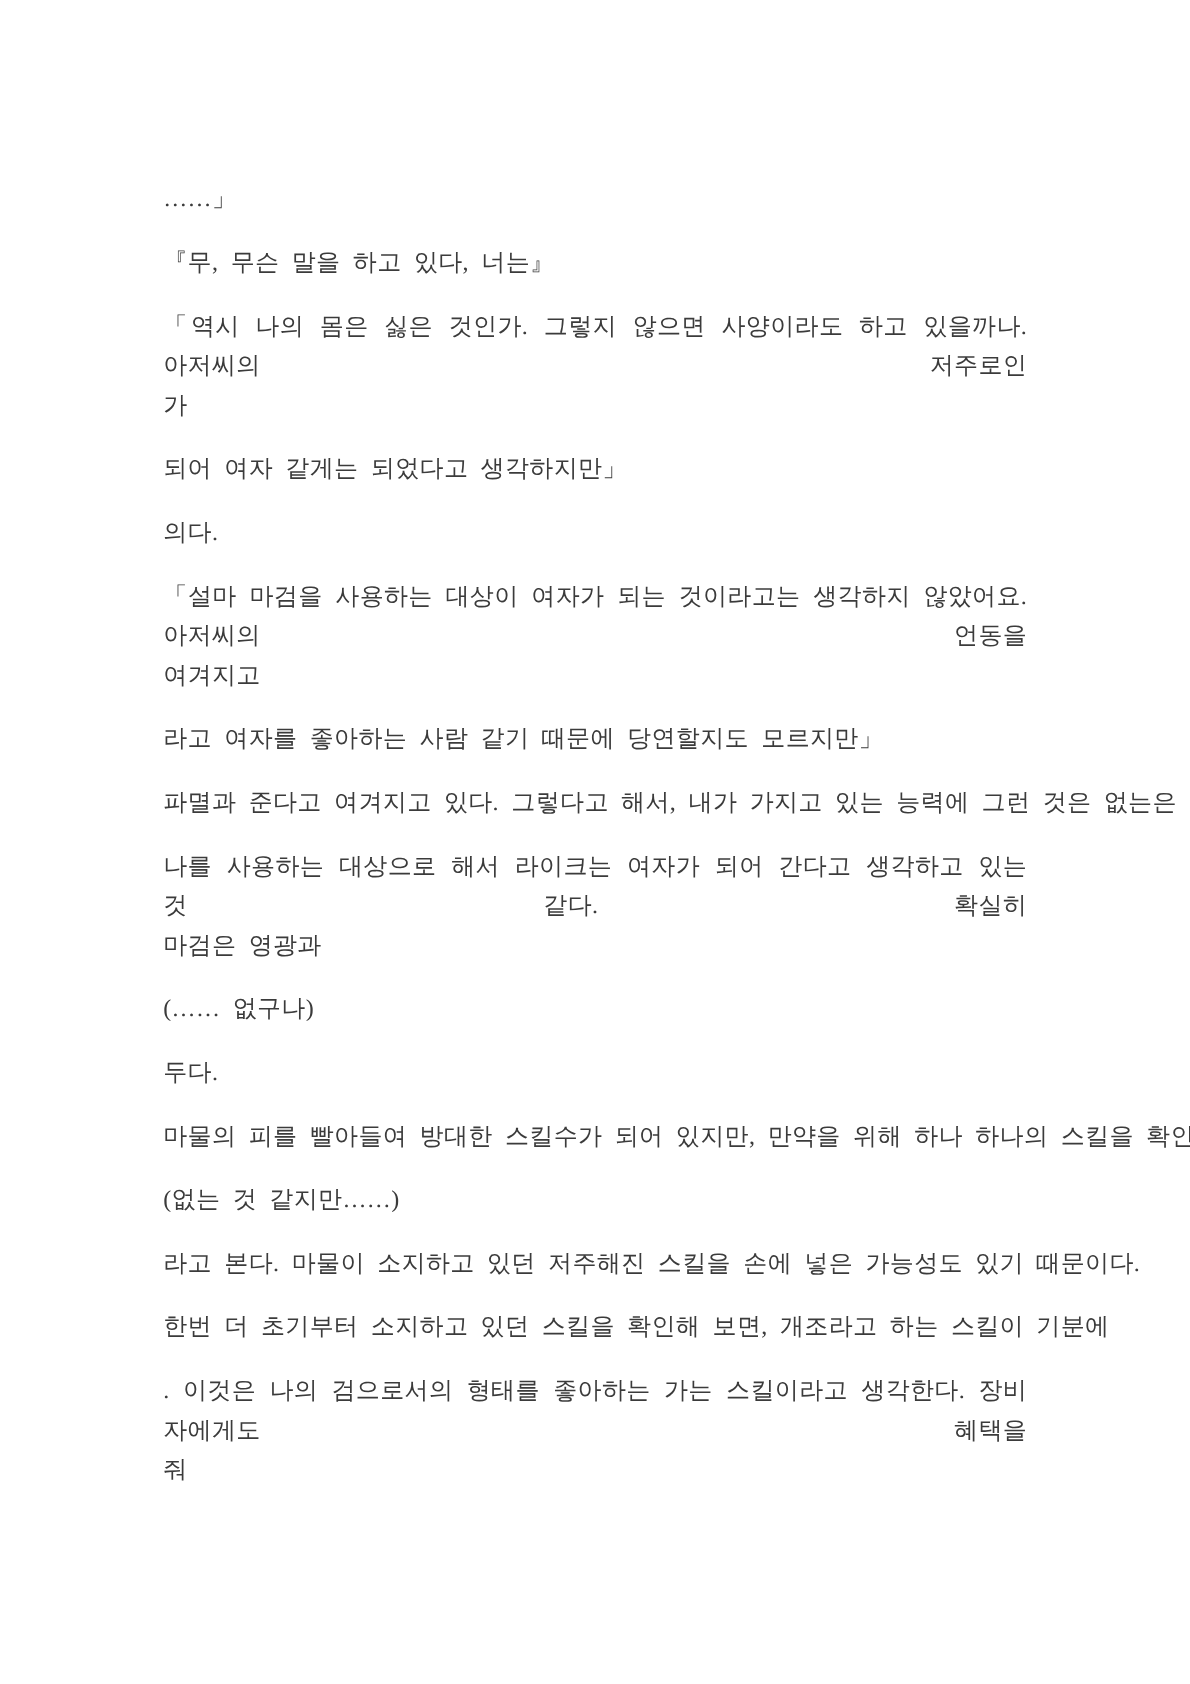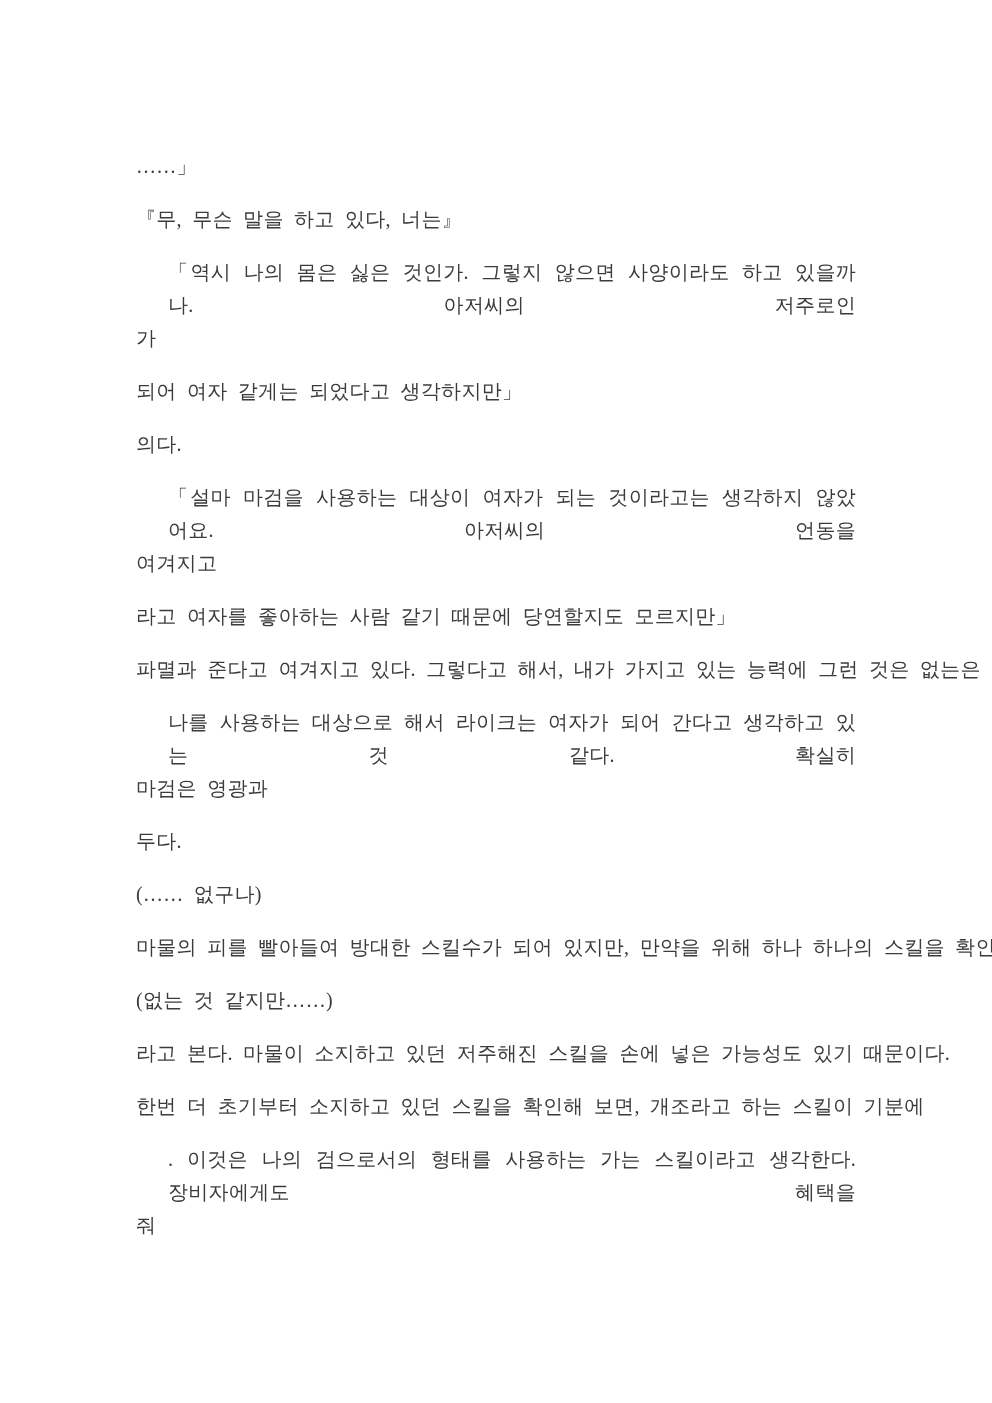"「역시 나의 몸은 싫은 것인가." .line.full { margin-left: 32px -> none }
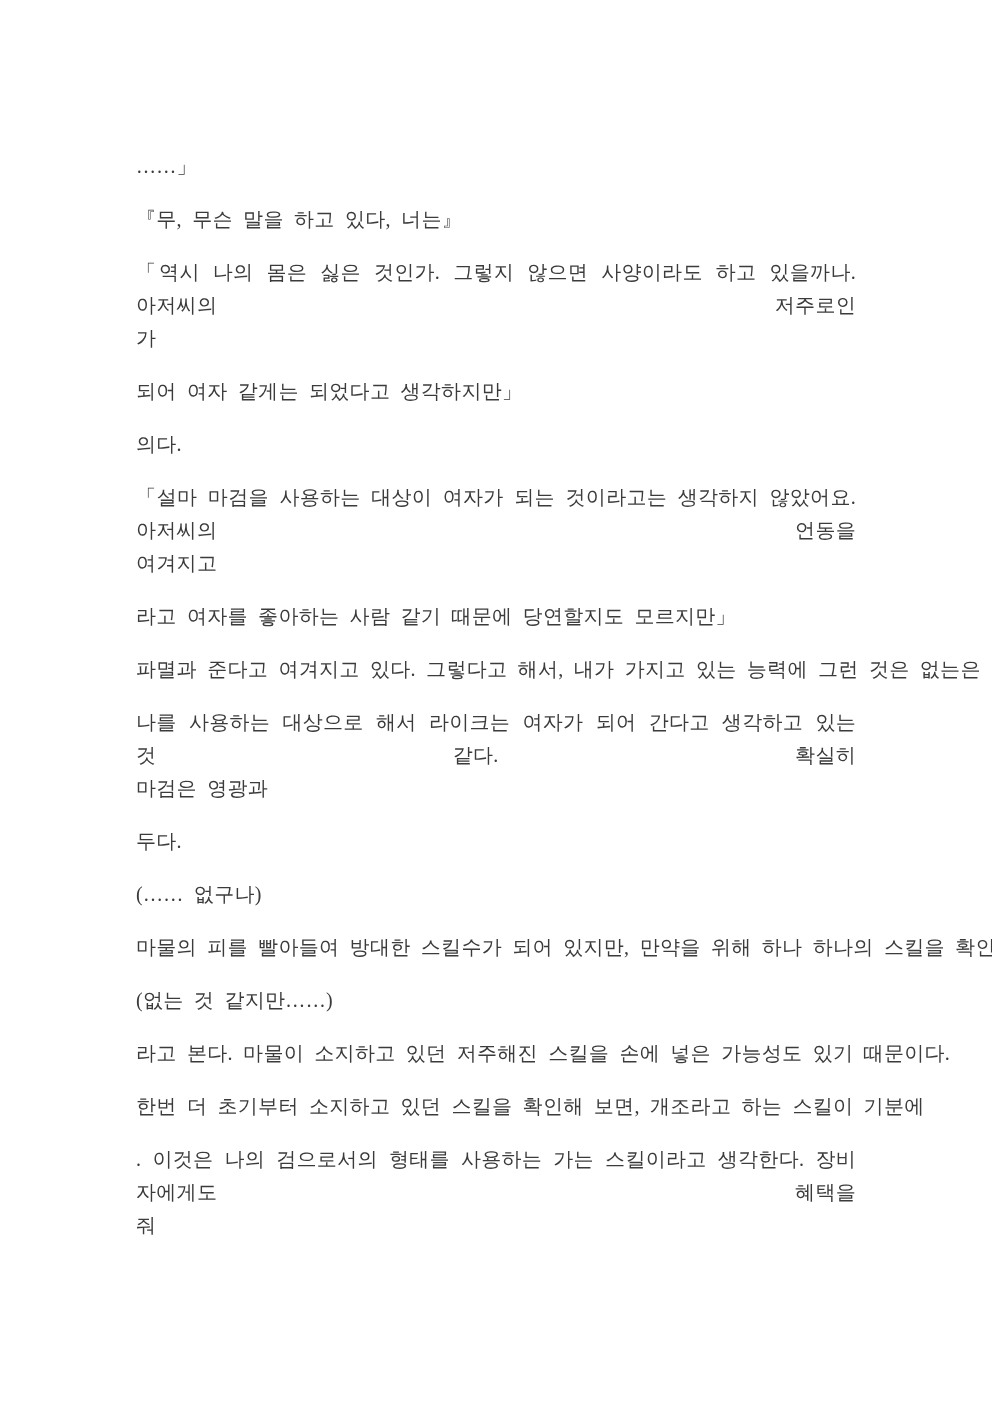"두다." div.para { order: before "(…… 없구나)" -> after "(…… 없구나)" }
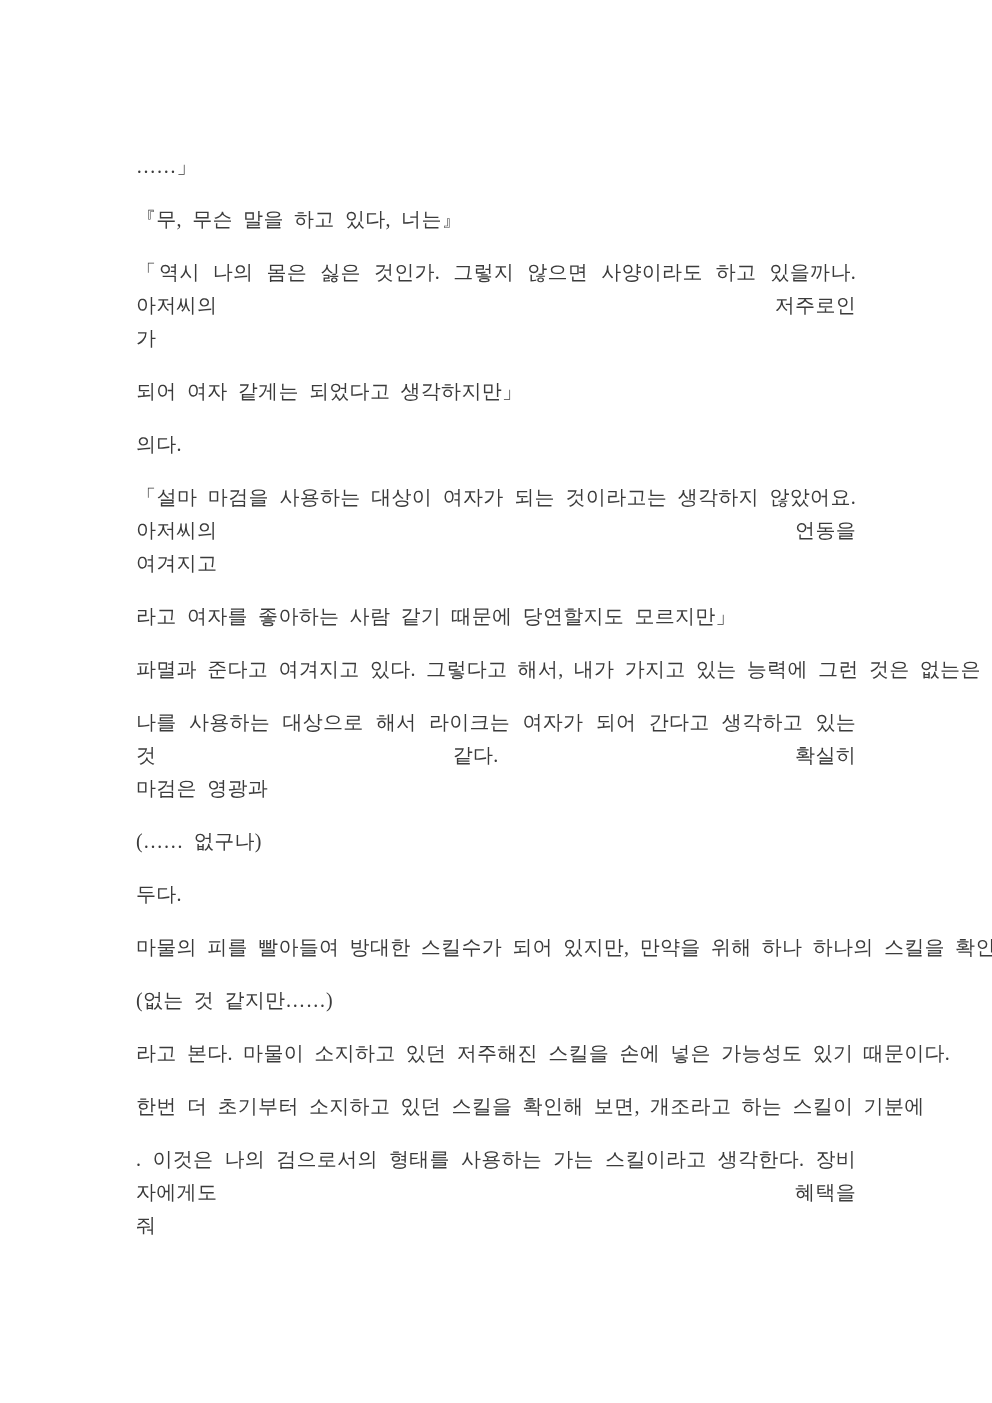". 이것은 나의 검으로서의 형태를" div.line { text: 사용하는 -> 좋아하는 }
